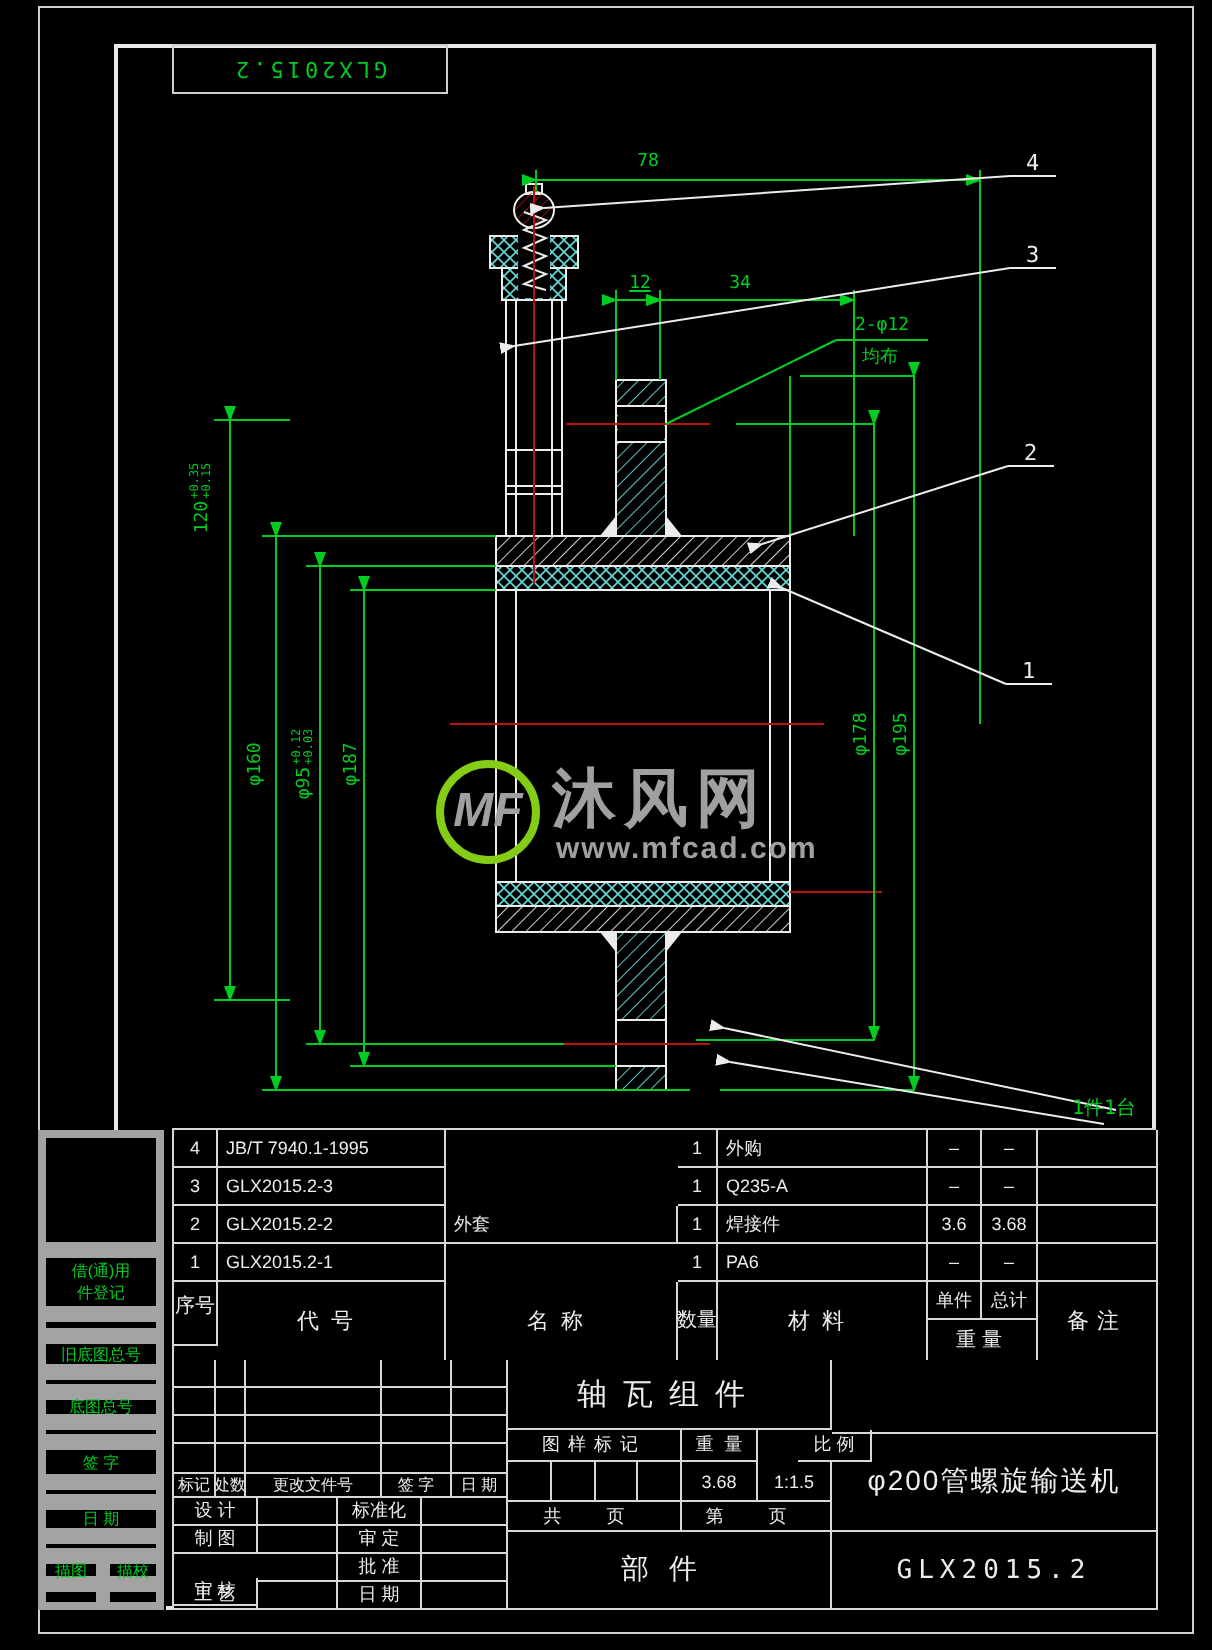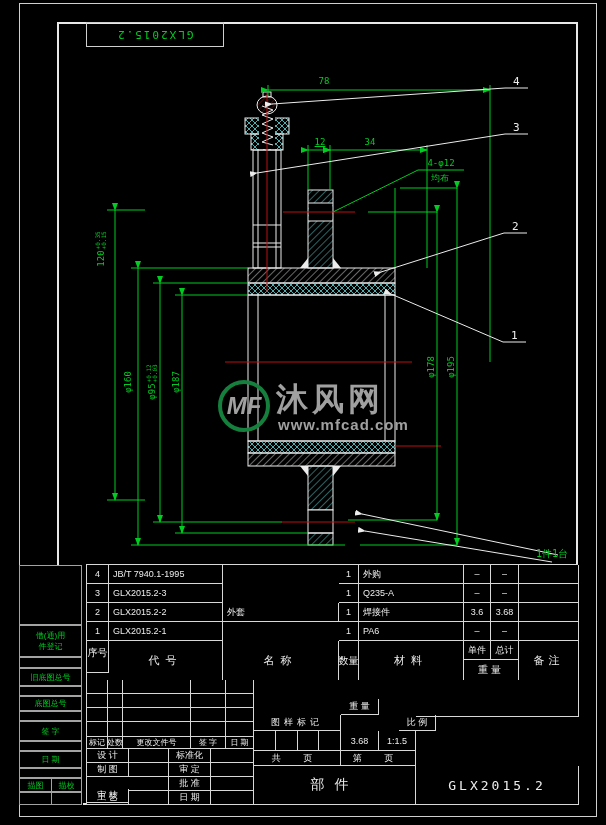"4-φ12" div.dimh { text: 4-φ12 -> 2-φ12 }
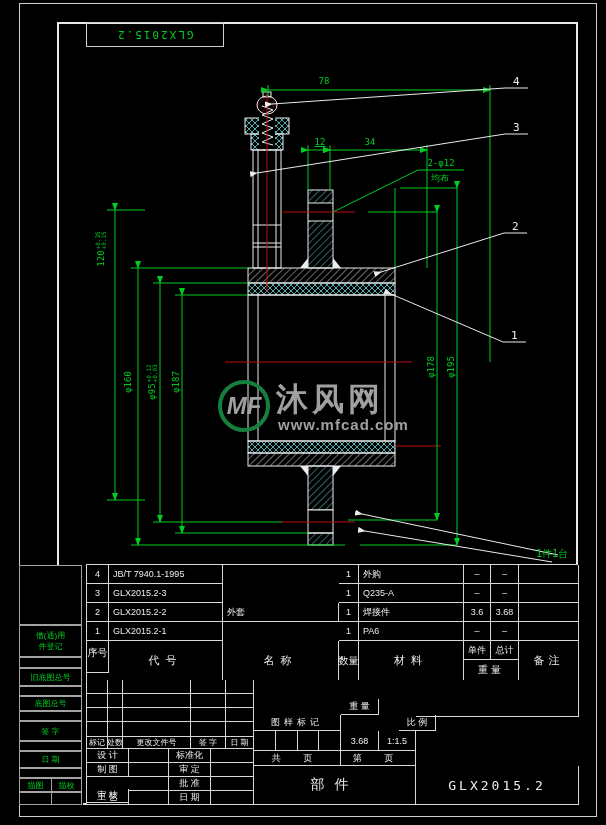"MF" div.abs { border: 4px solid #15803d -> 4px solid #84cc16 }
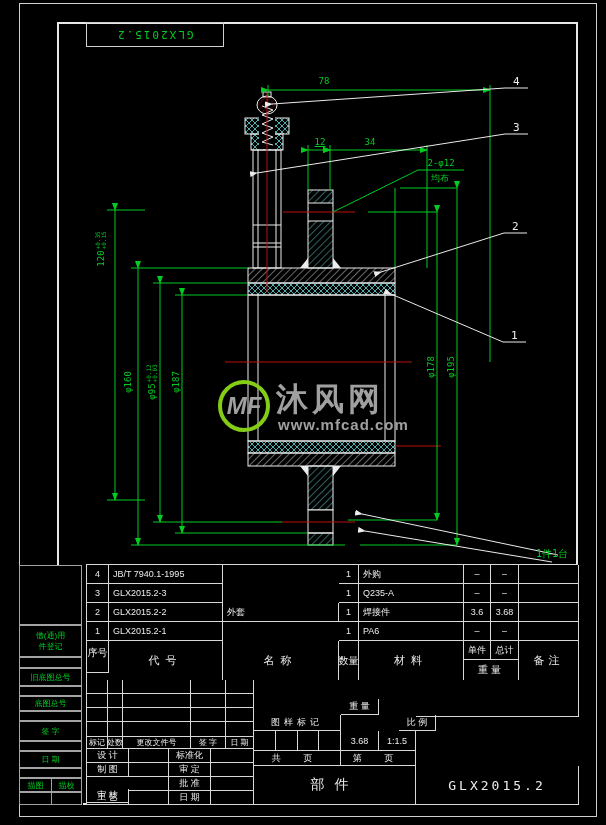"借(通)用" .gcell { border: 1px solid #a3a3a3 -> 4px solid #a3a3a3 }
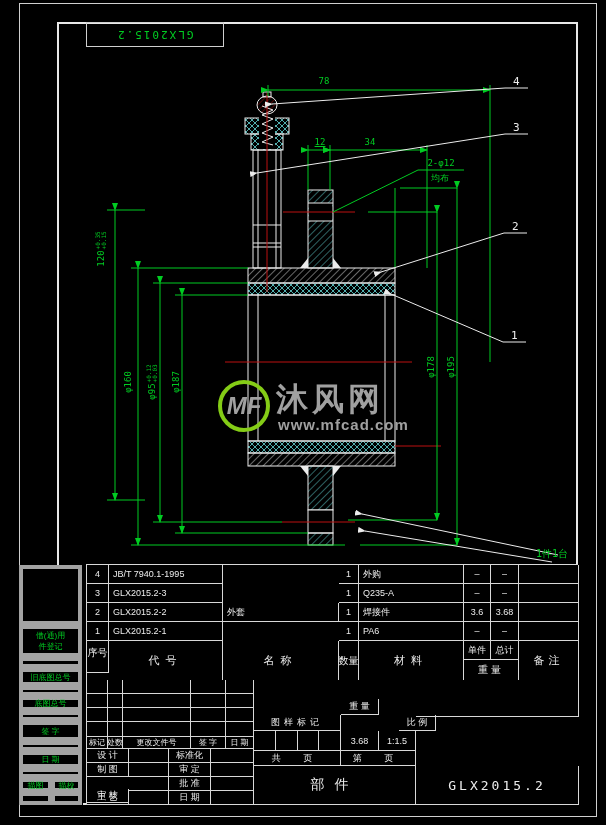"轴瓦组件" div.cell { html: none -> <div>轴瓦组件</div> }
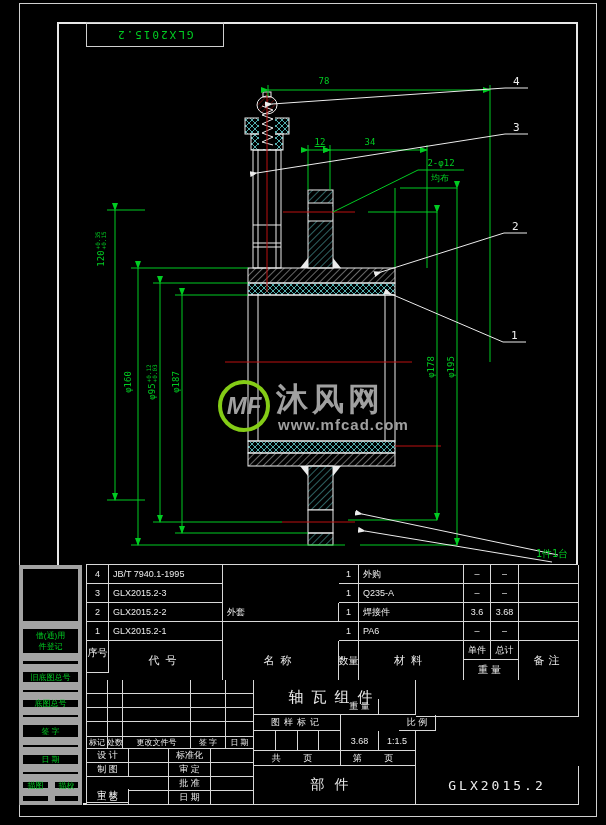"重 量" div.cell { font-family: none -> Liberation Mono, monospace; top: 19px -> 35px }
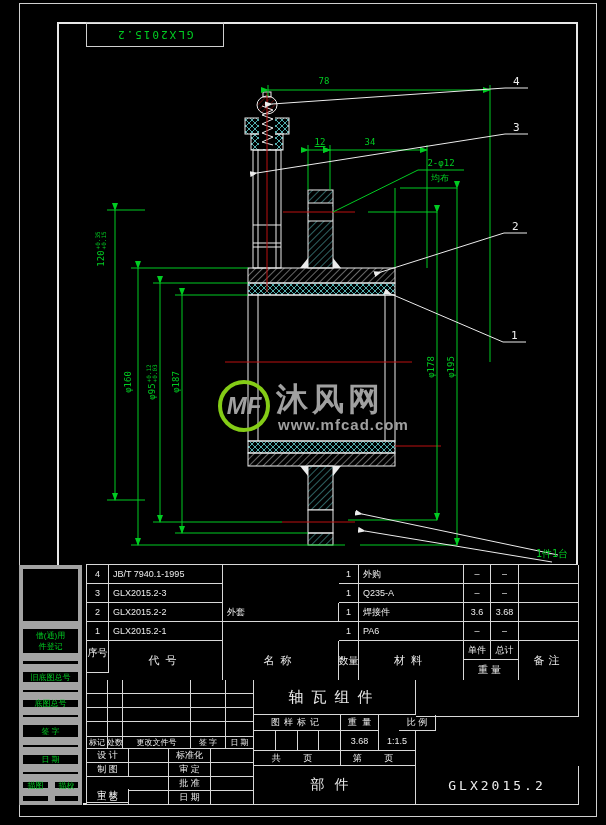"φ200管螺旋输送机" div.cell { html: none -> <div>φ200管螺旋输送机</div> }
